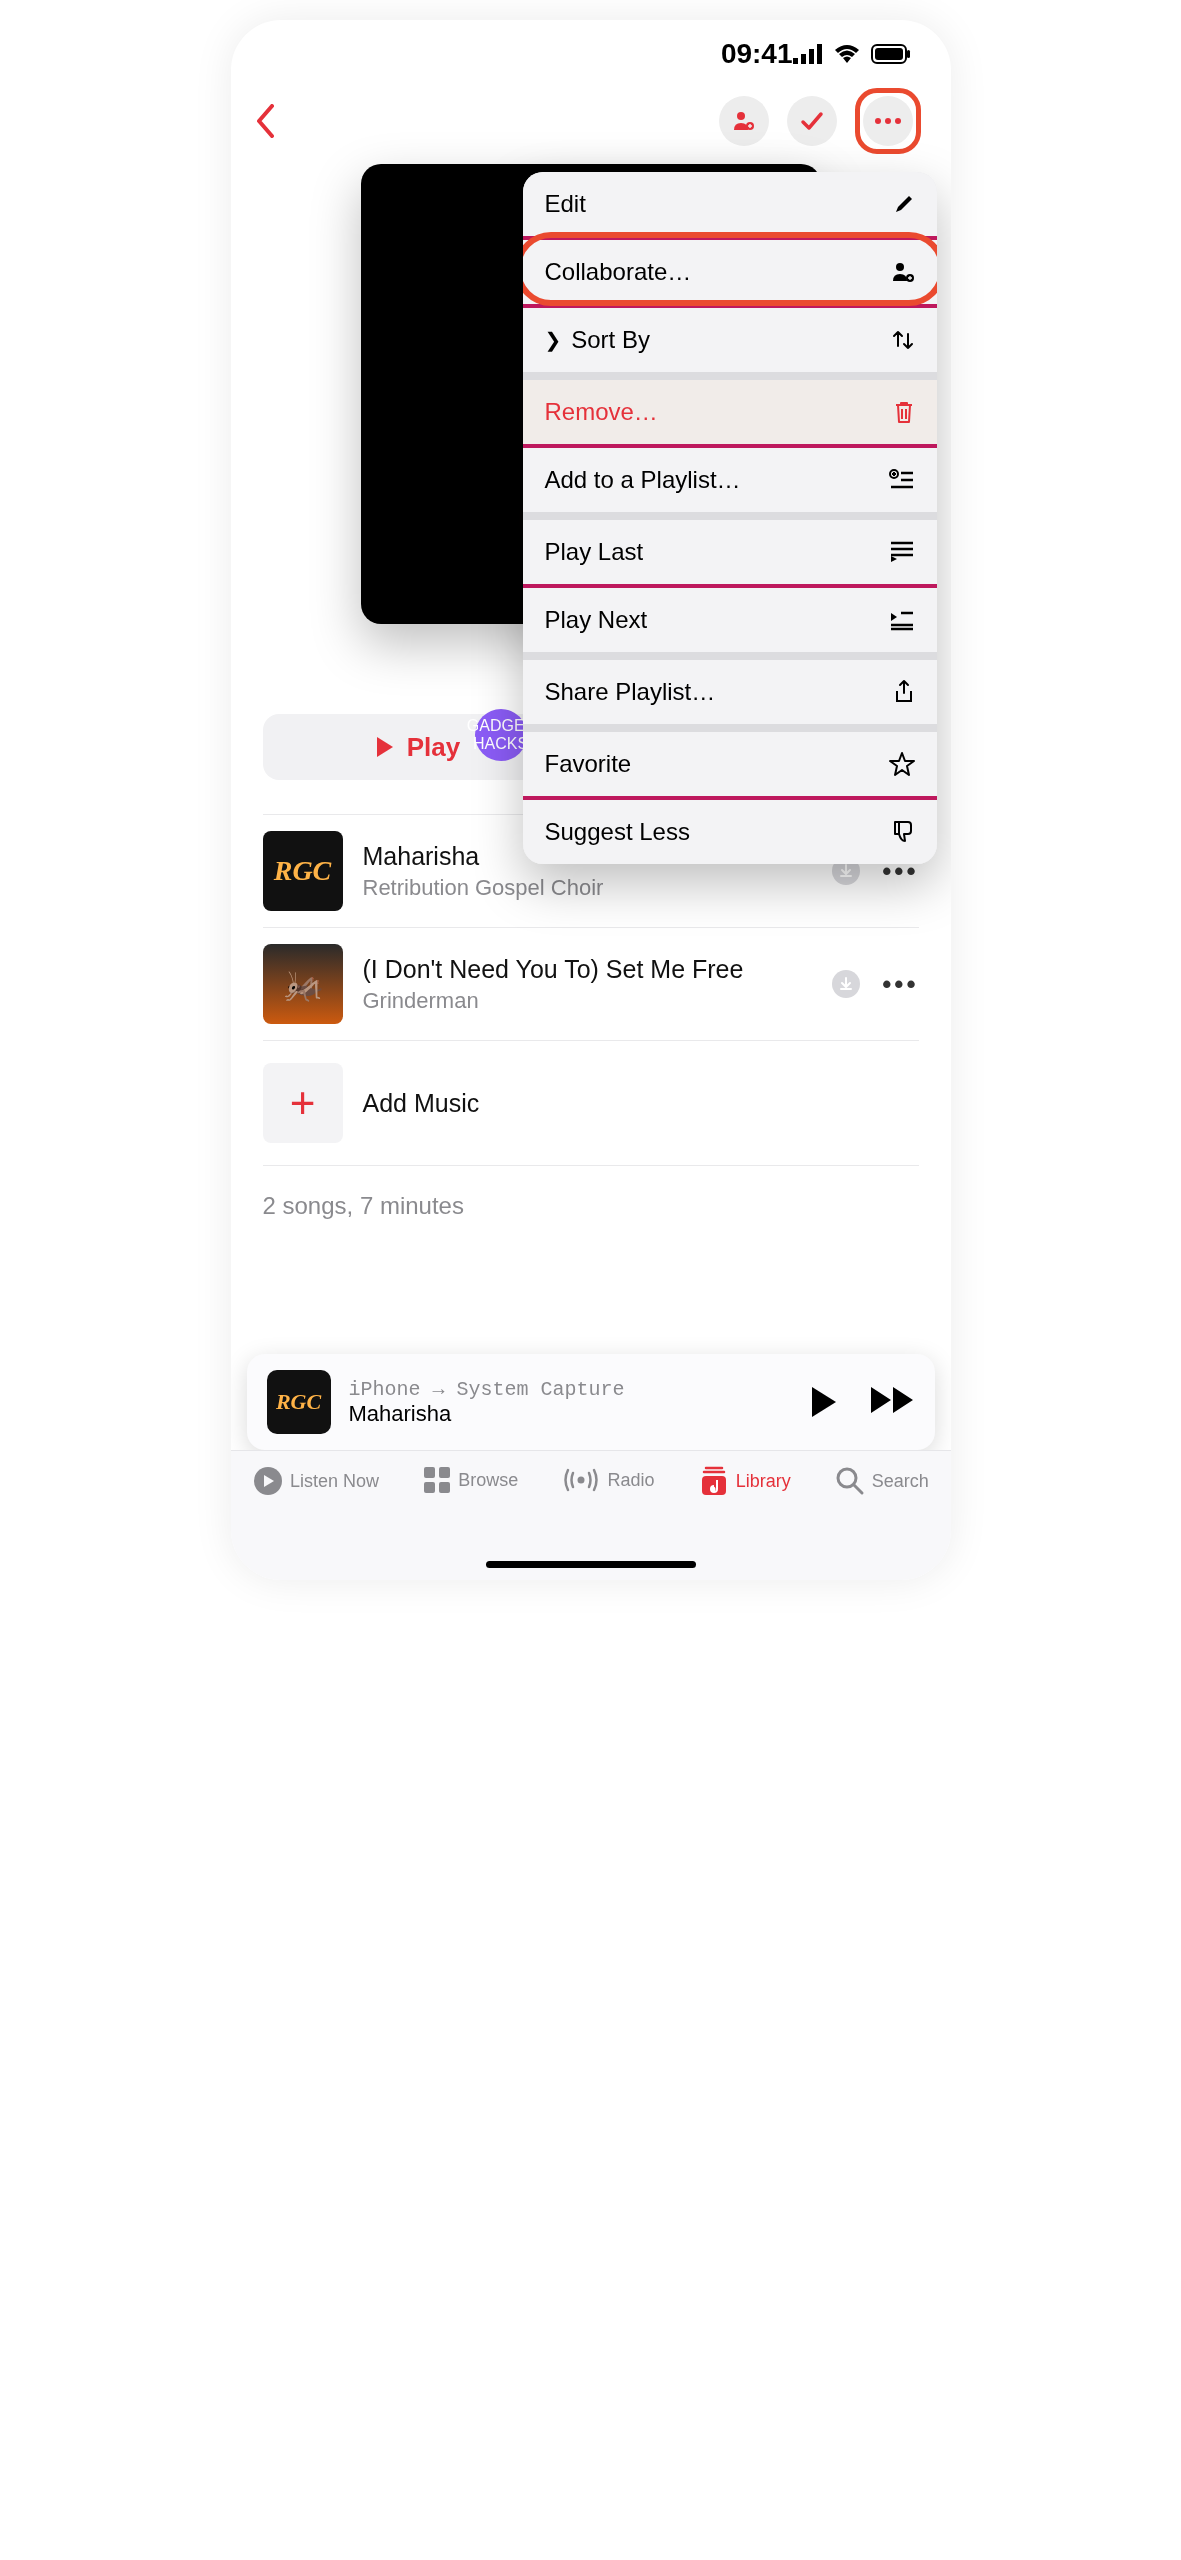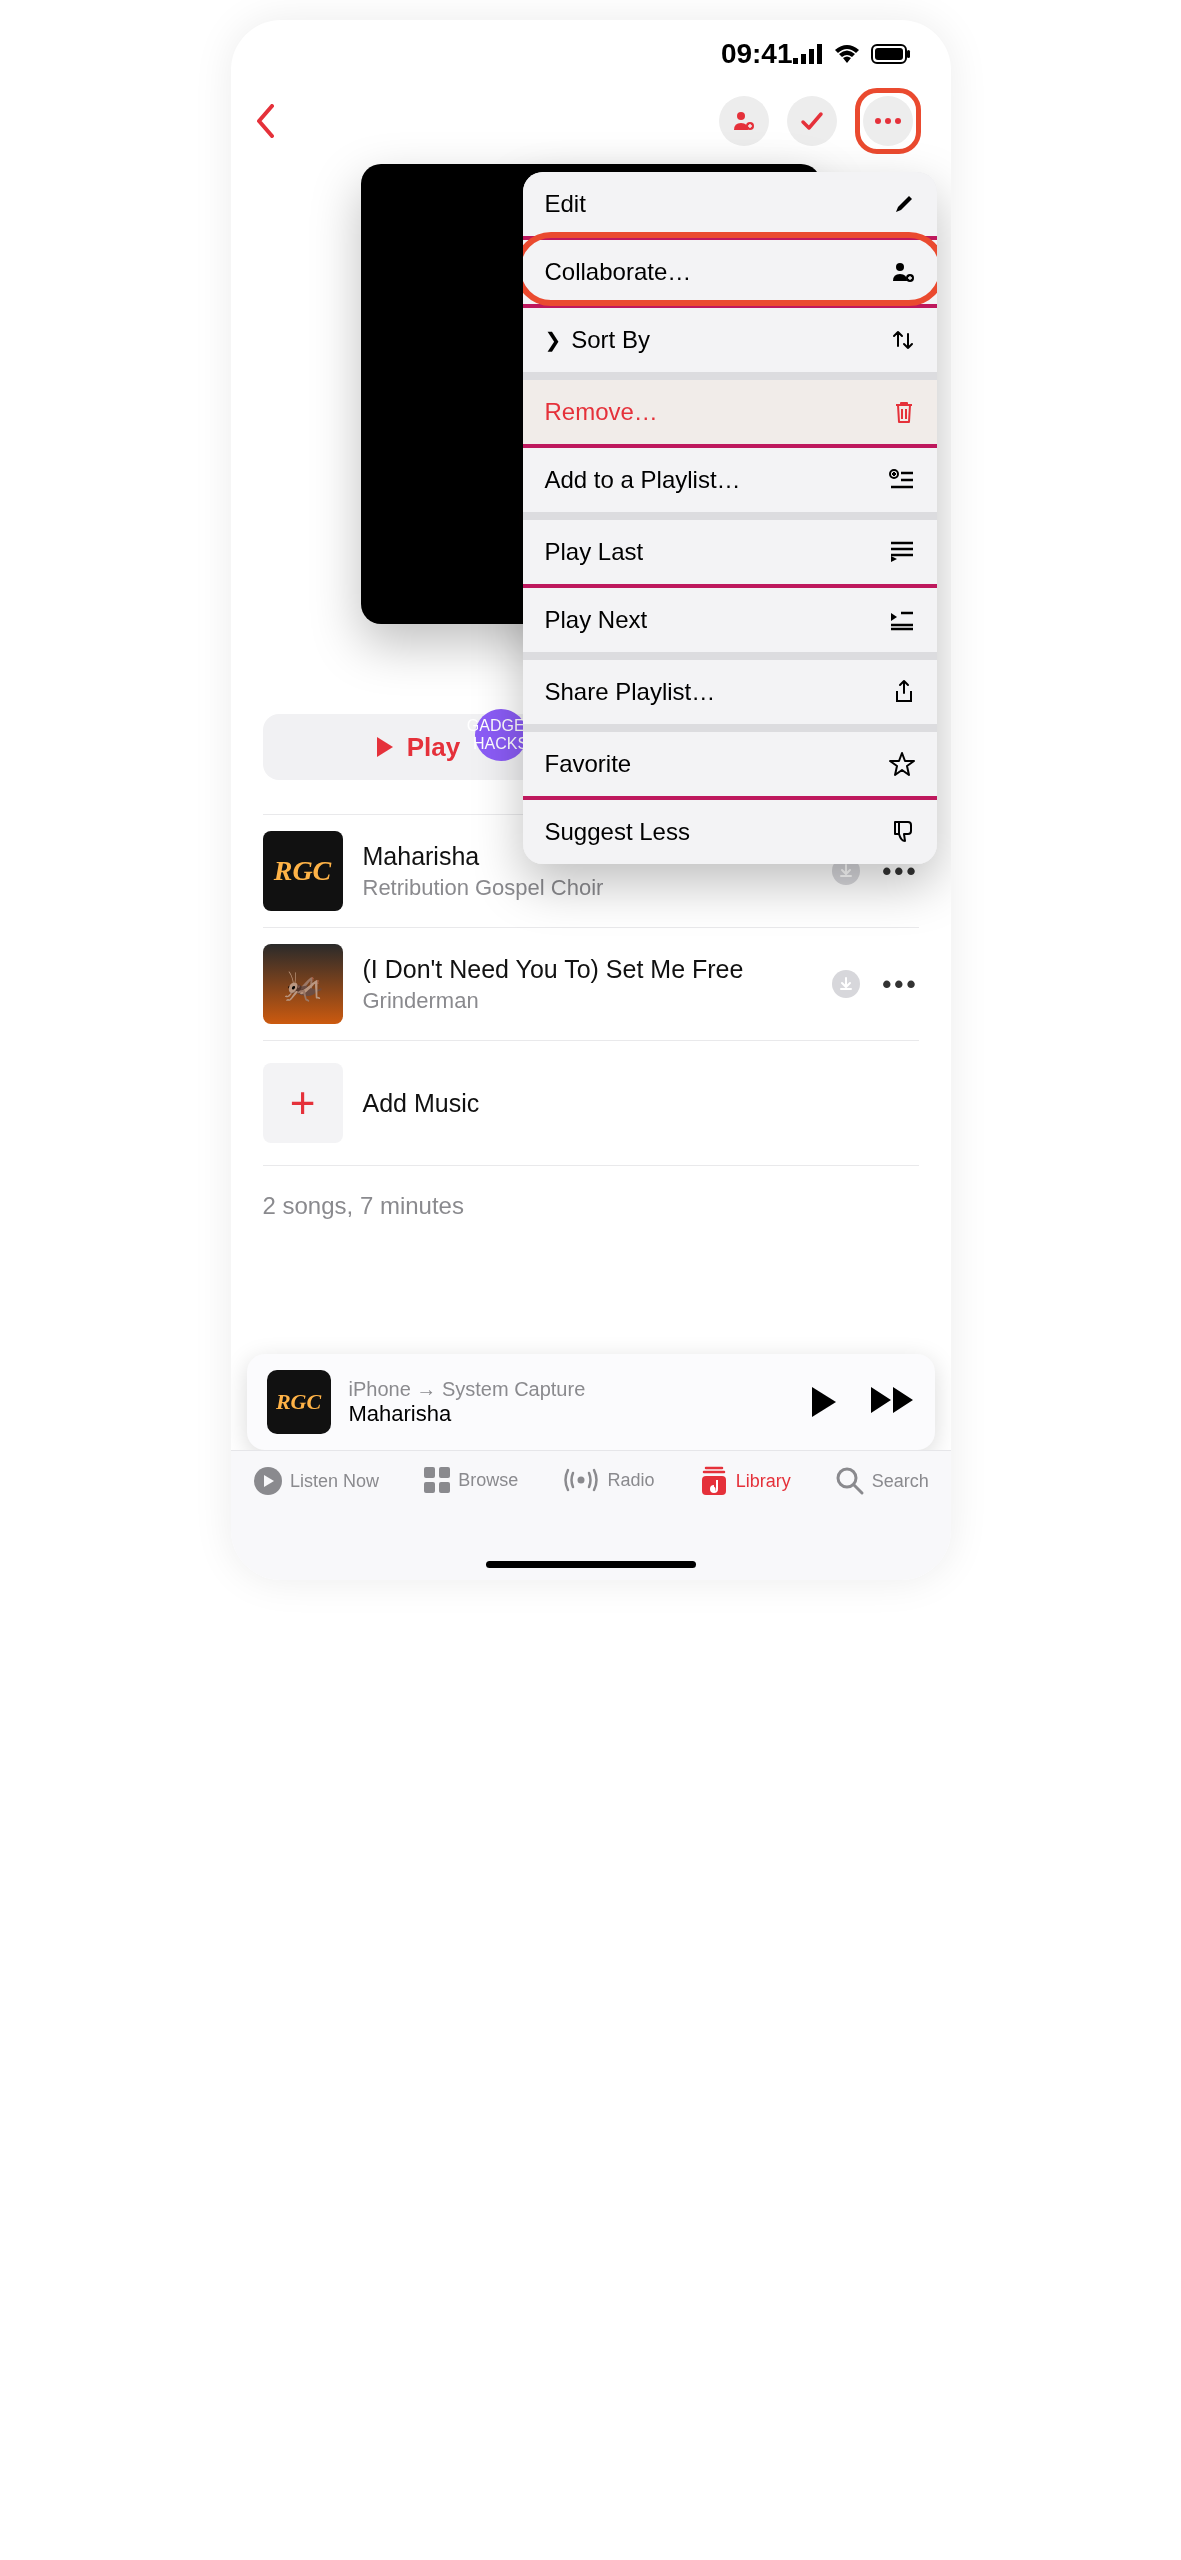"iPhone → System Capture" .np-route { font-family: none -> Liberation Mono, monospace }
